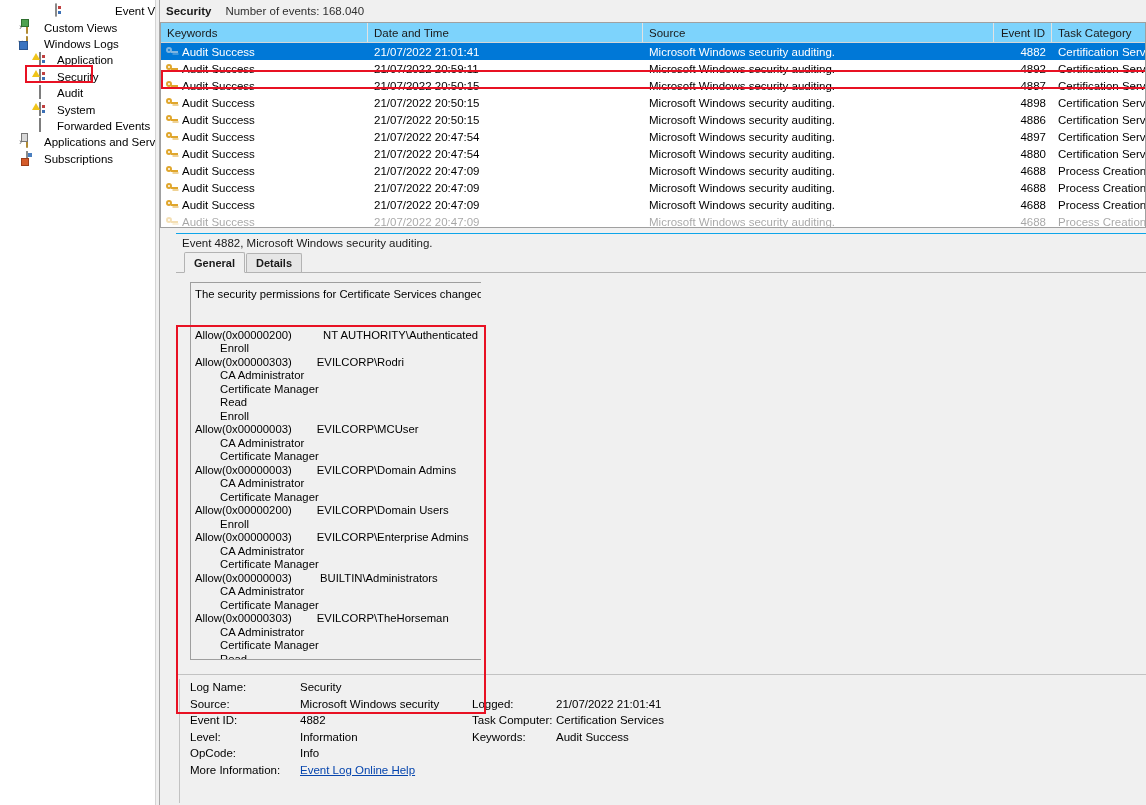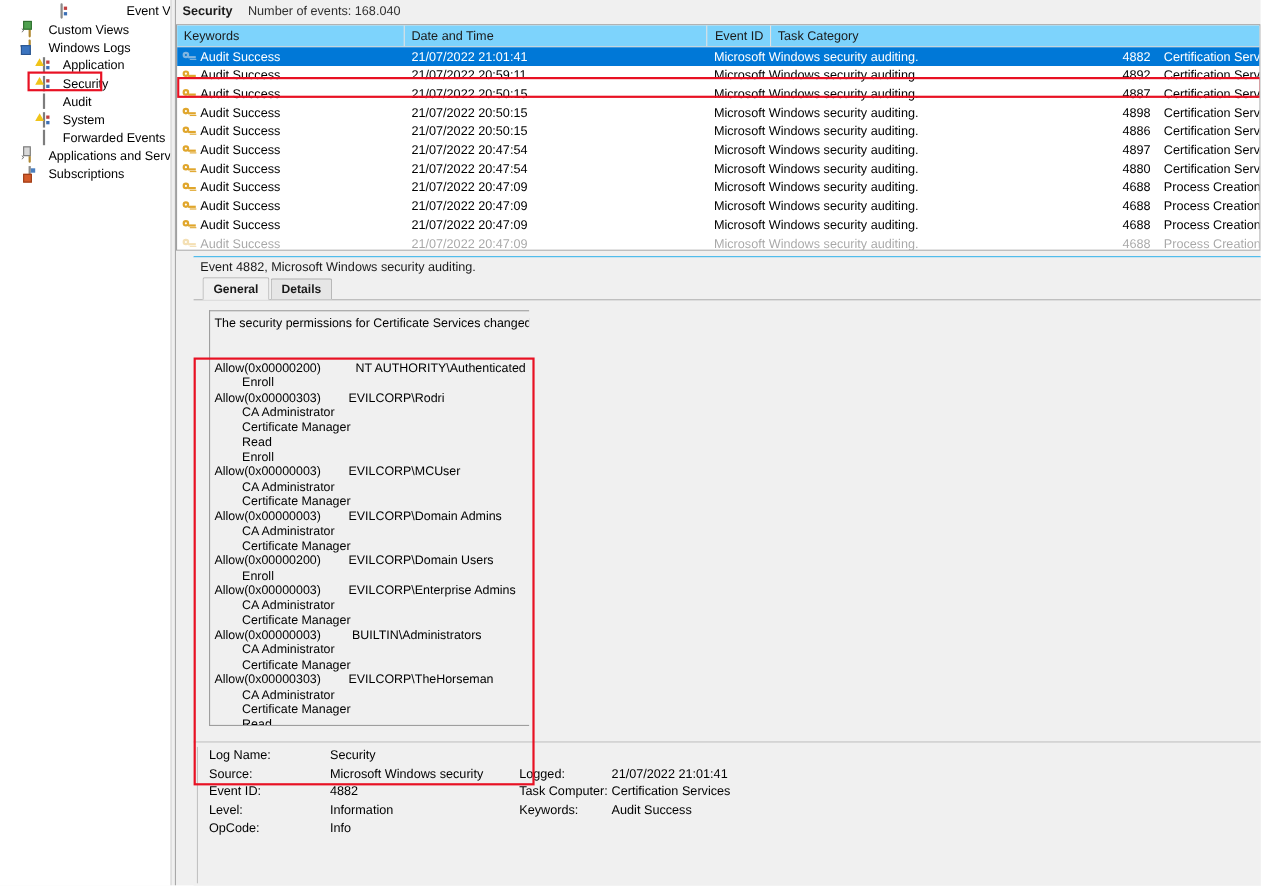"Source" div.ch { html: none -> <div>Source</div> }
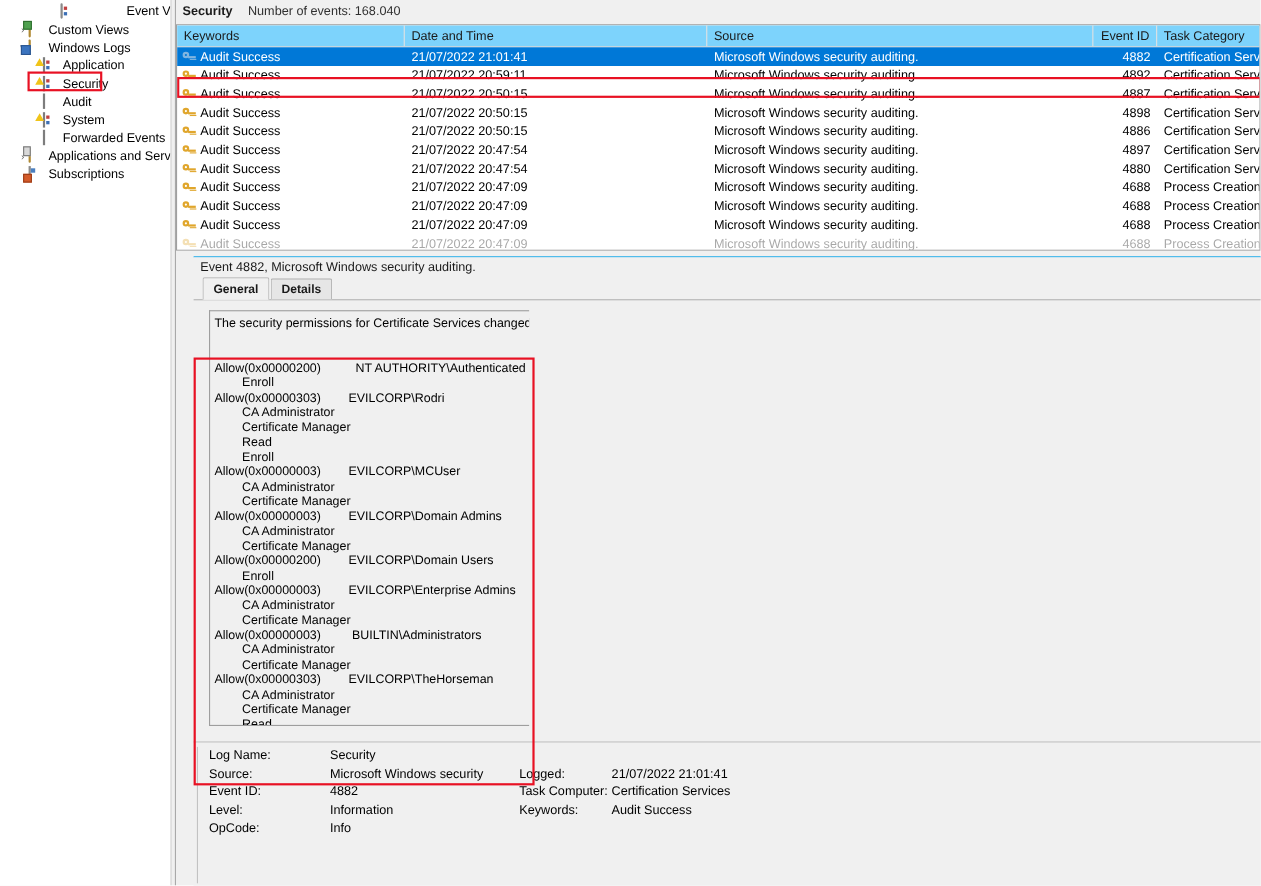"More Information:" tr { html: none -> <tr> <td>More Information:</td> <td><span>Event Log Online Help</span></td> </tr> }
